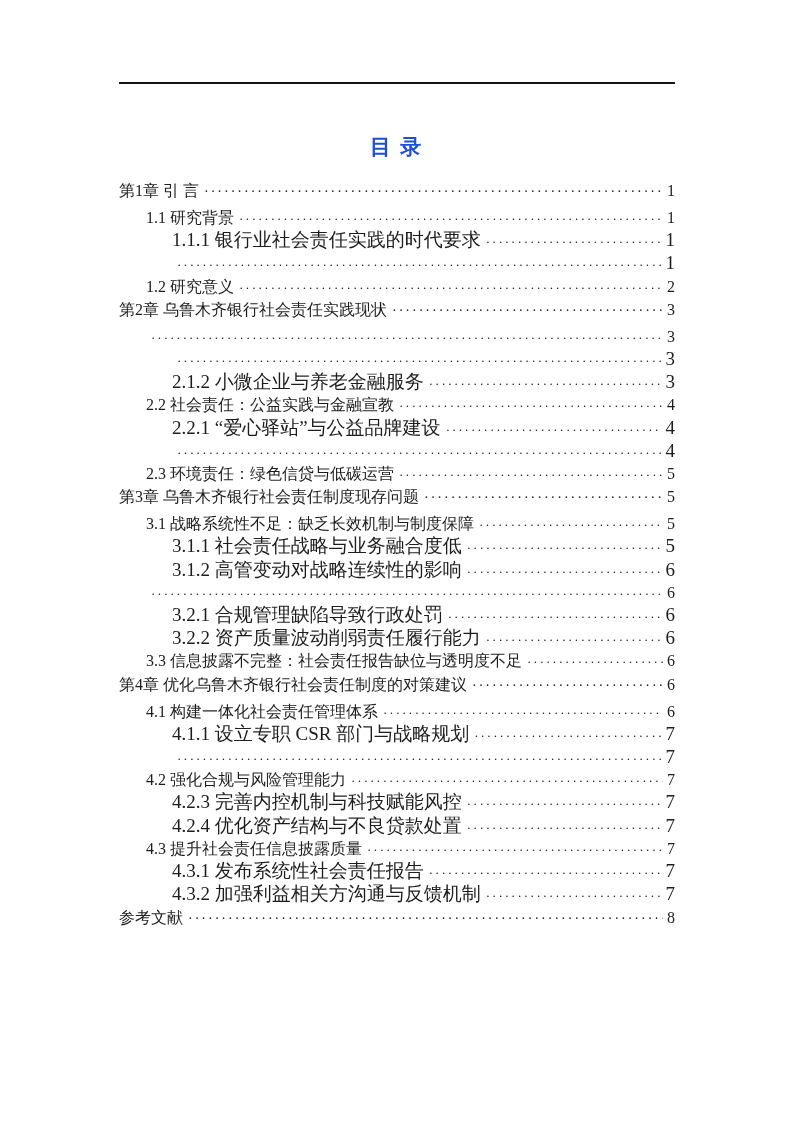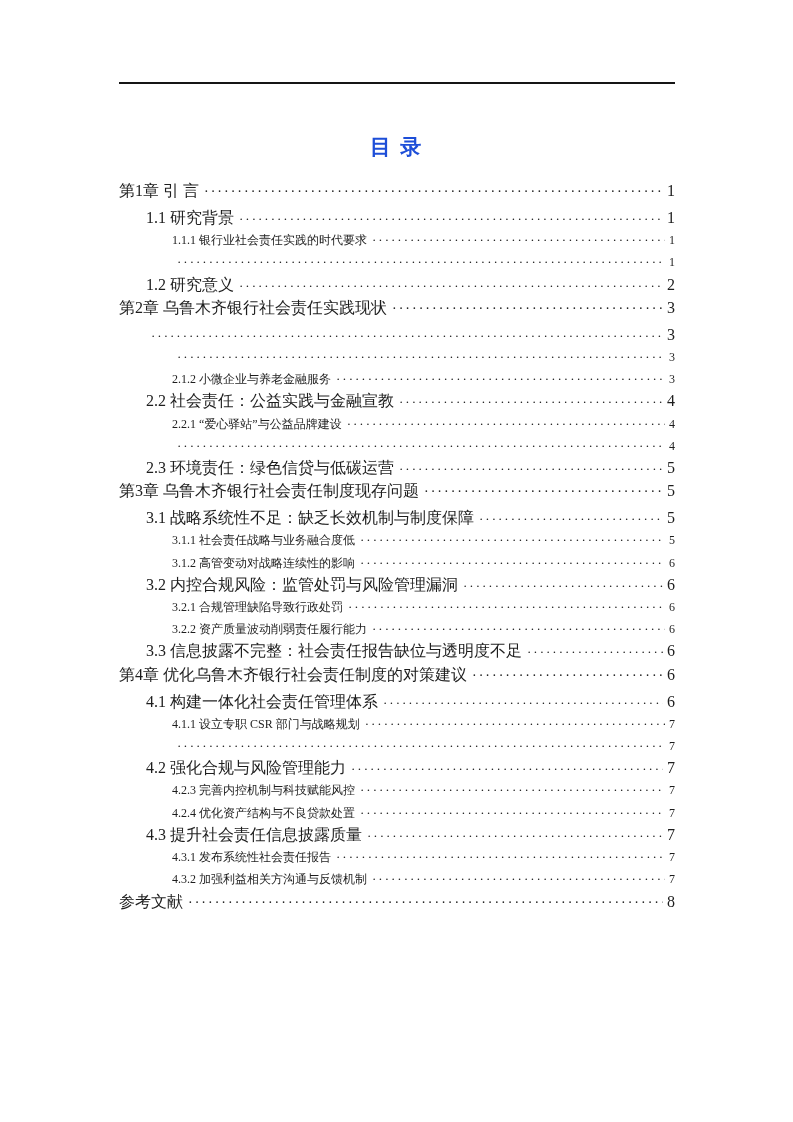"1.1.1 银行业社会责任实践的时代要求" .toc-row.level-3 { font-size: 12px -> 19px }
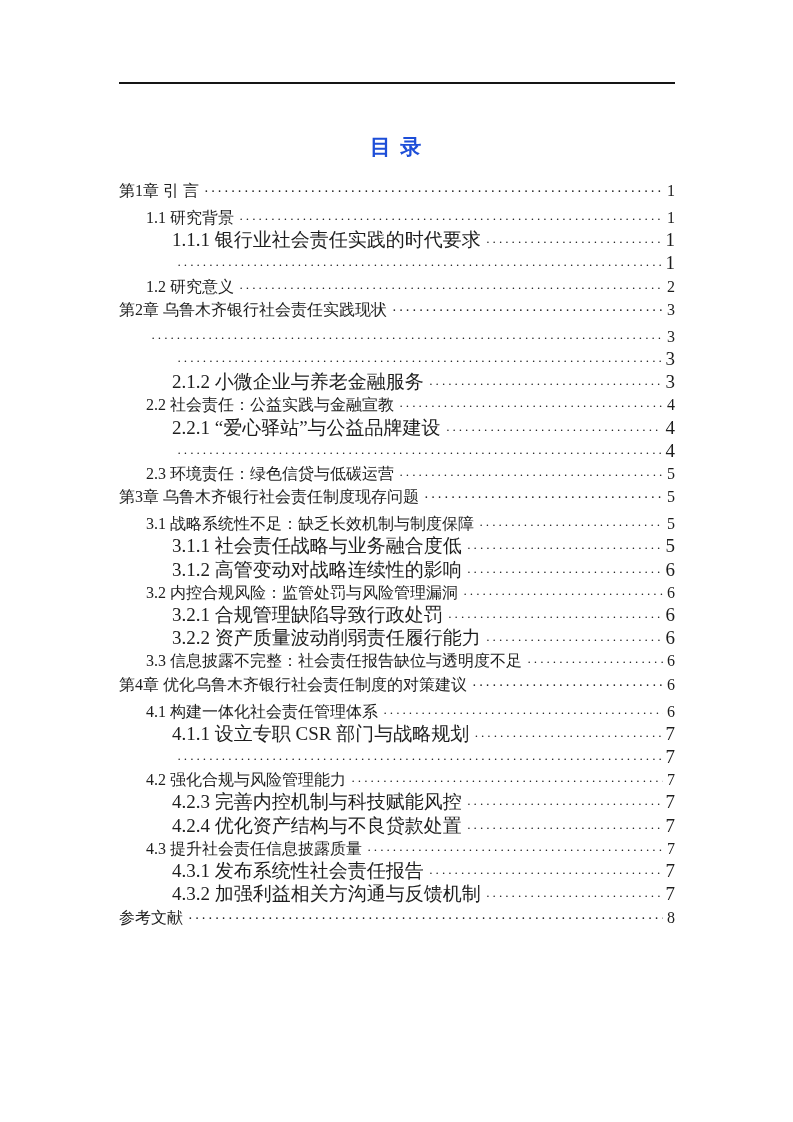"3.2 内控合规风险：监管处罚与风险管理漏洞" span.toc-label { html: <span>3.2 内控合规风险：监管处罚与风险管理漏洞</span> -> none }
